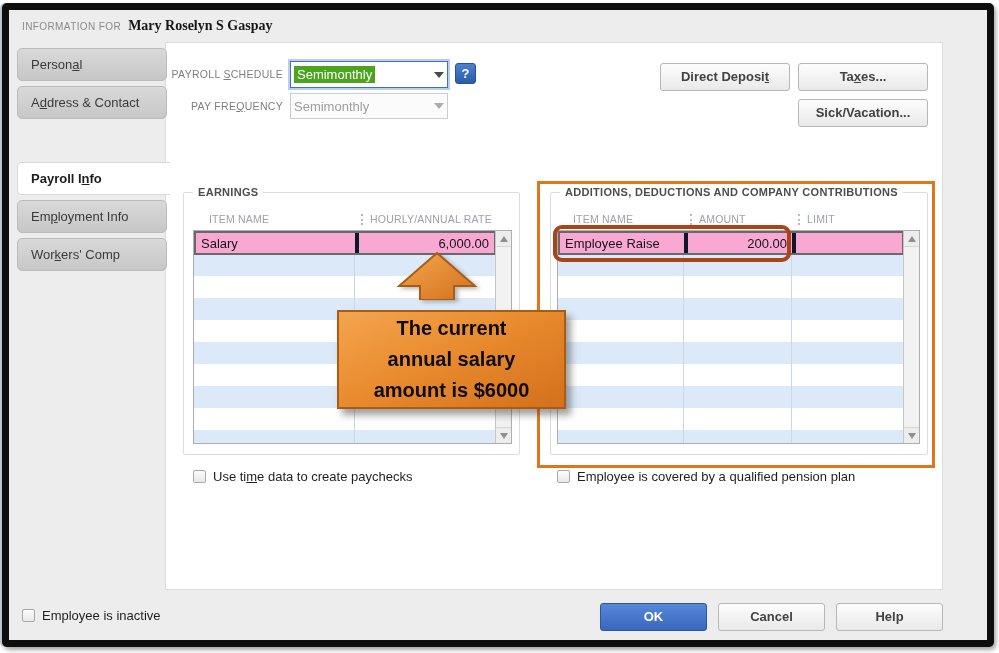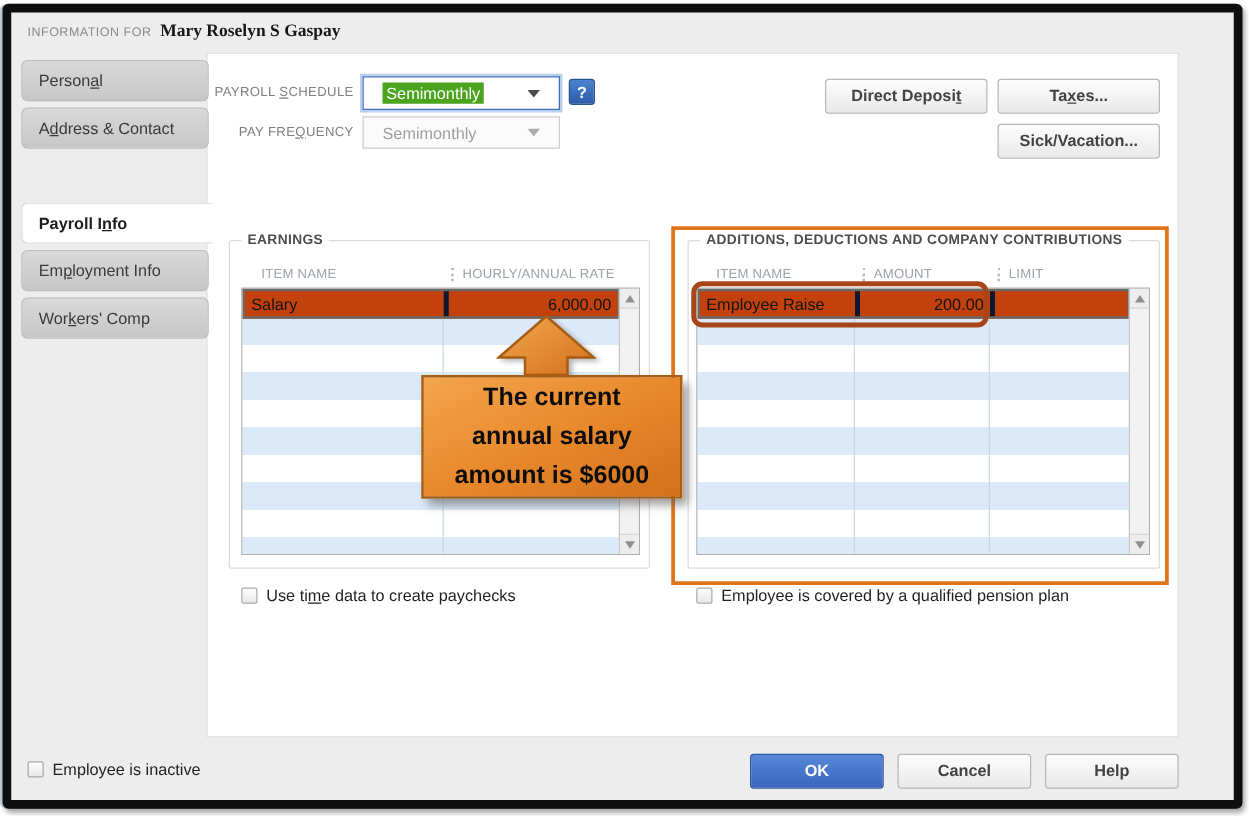"Semimonthly" .select { padding: 0 15px -> 0 3px }
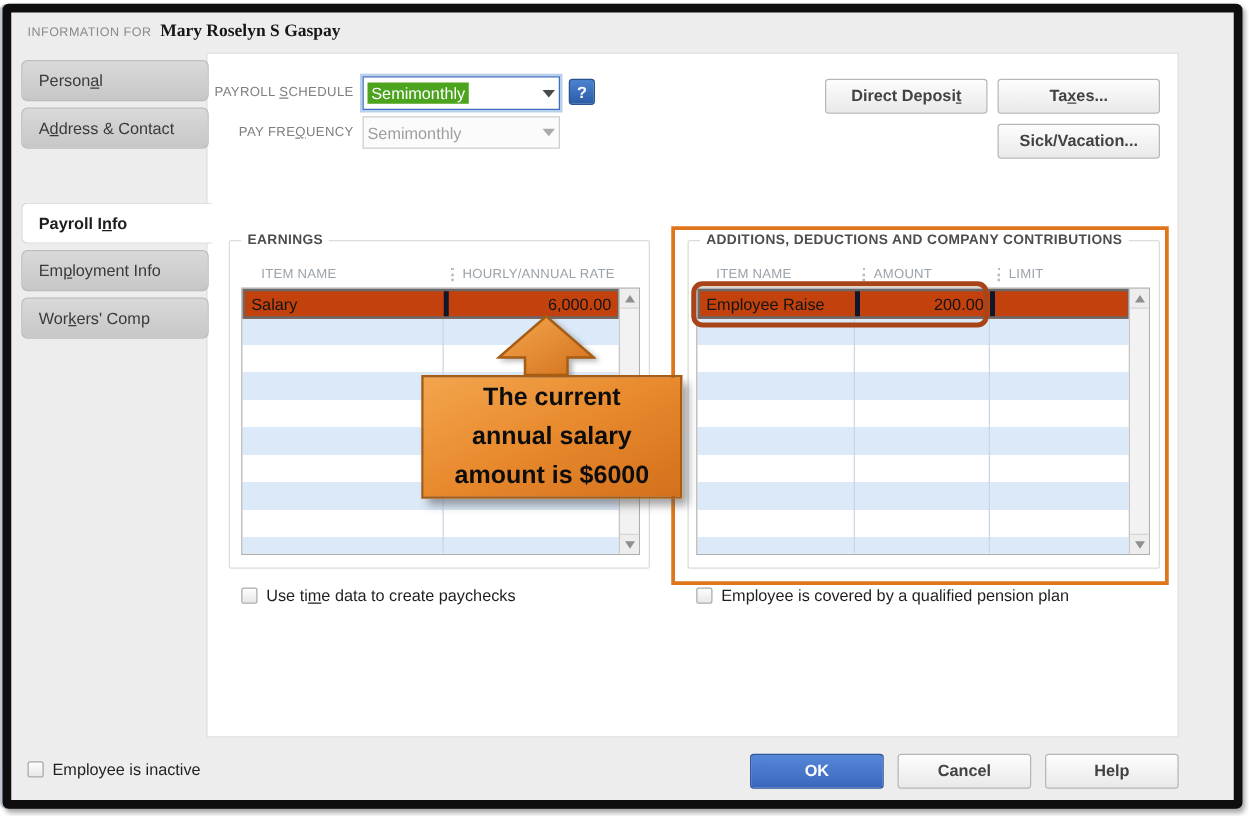"Salary" .selrow { background: #c2410c -> #f9a8d4 }
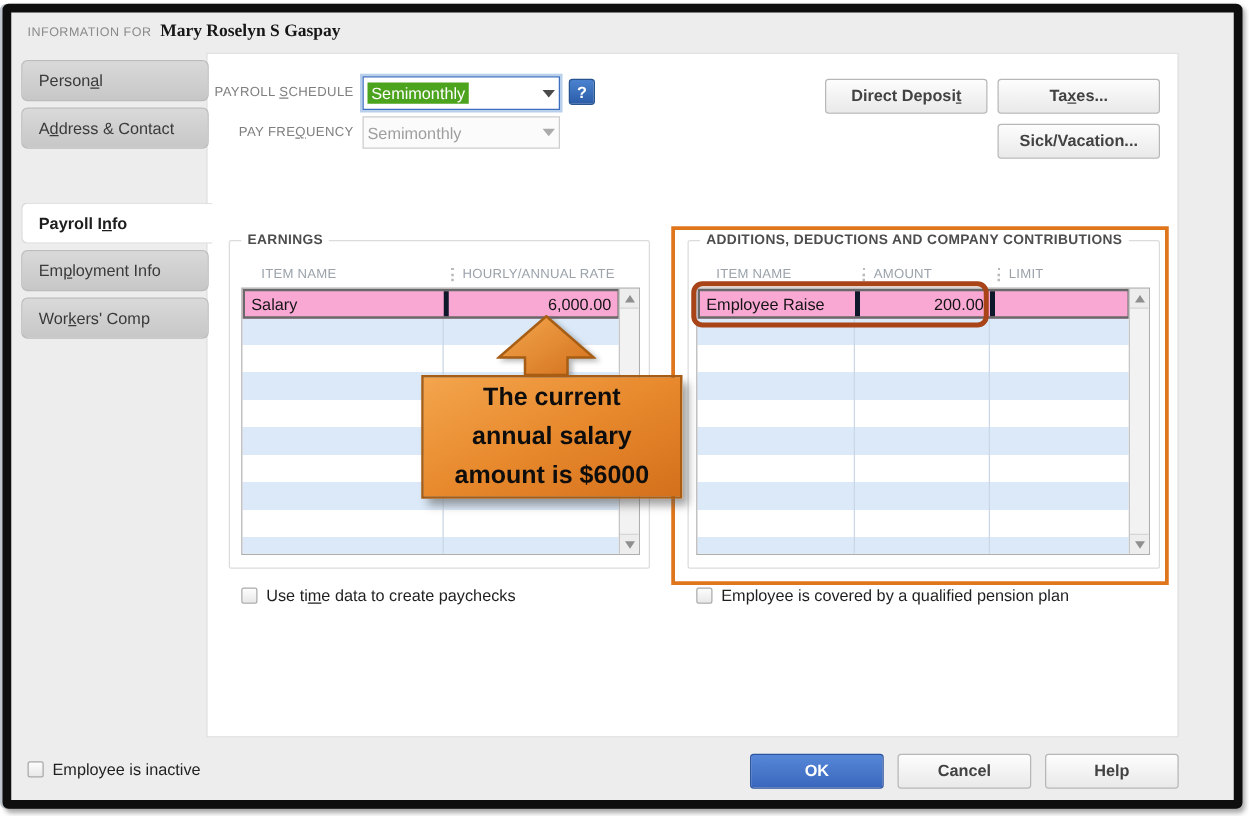"The current" .callout { top: 290px -> 300px; width: 209px -> 229px }
